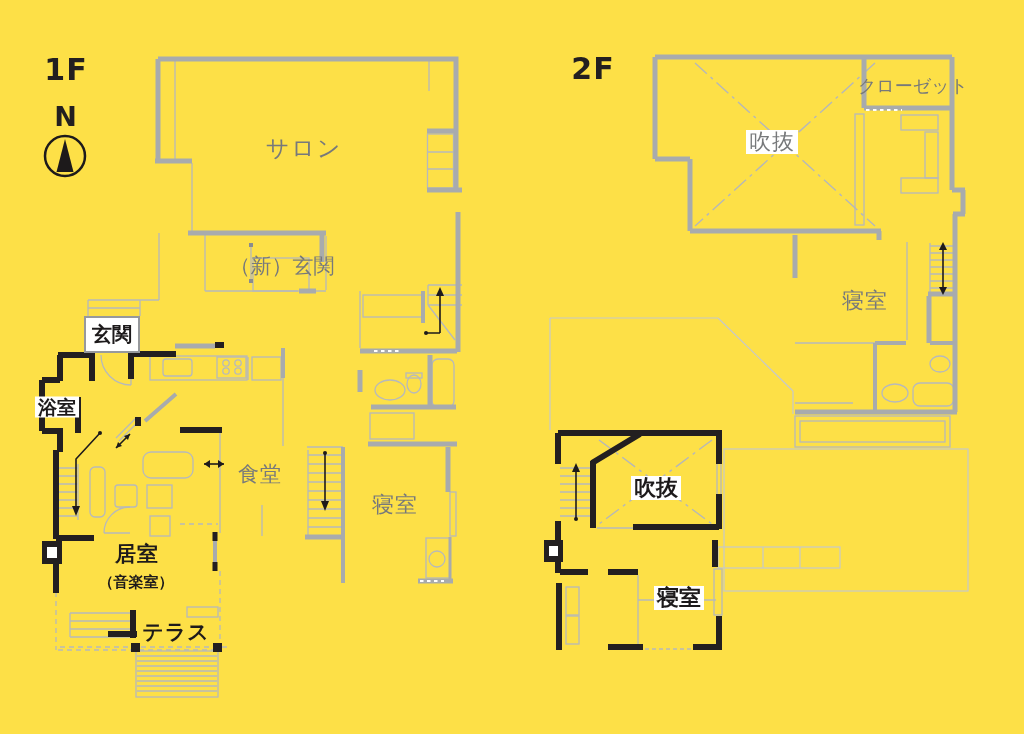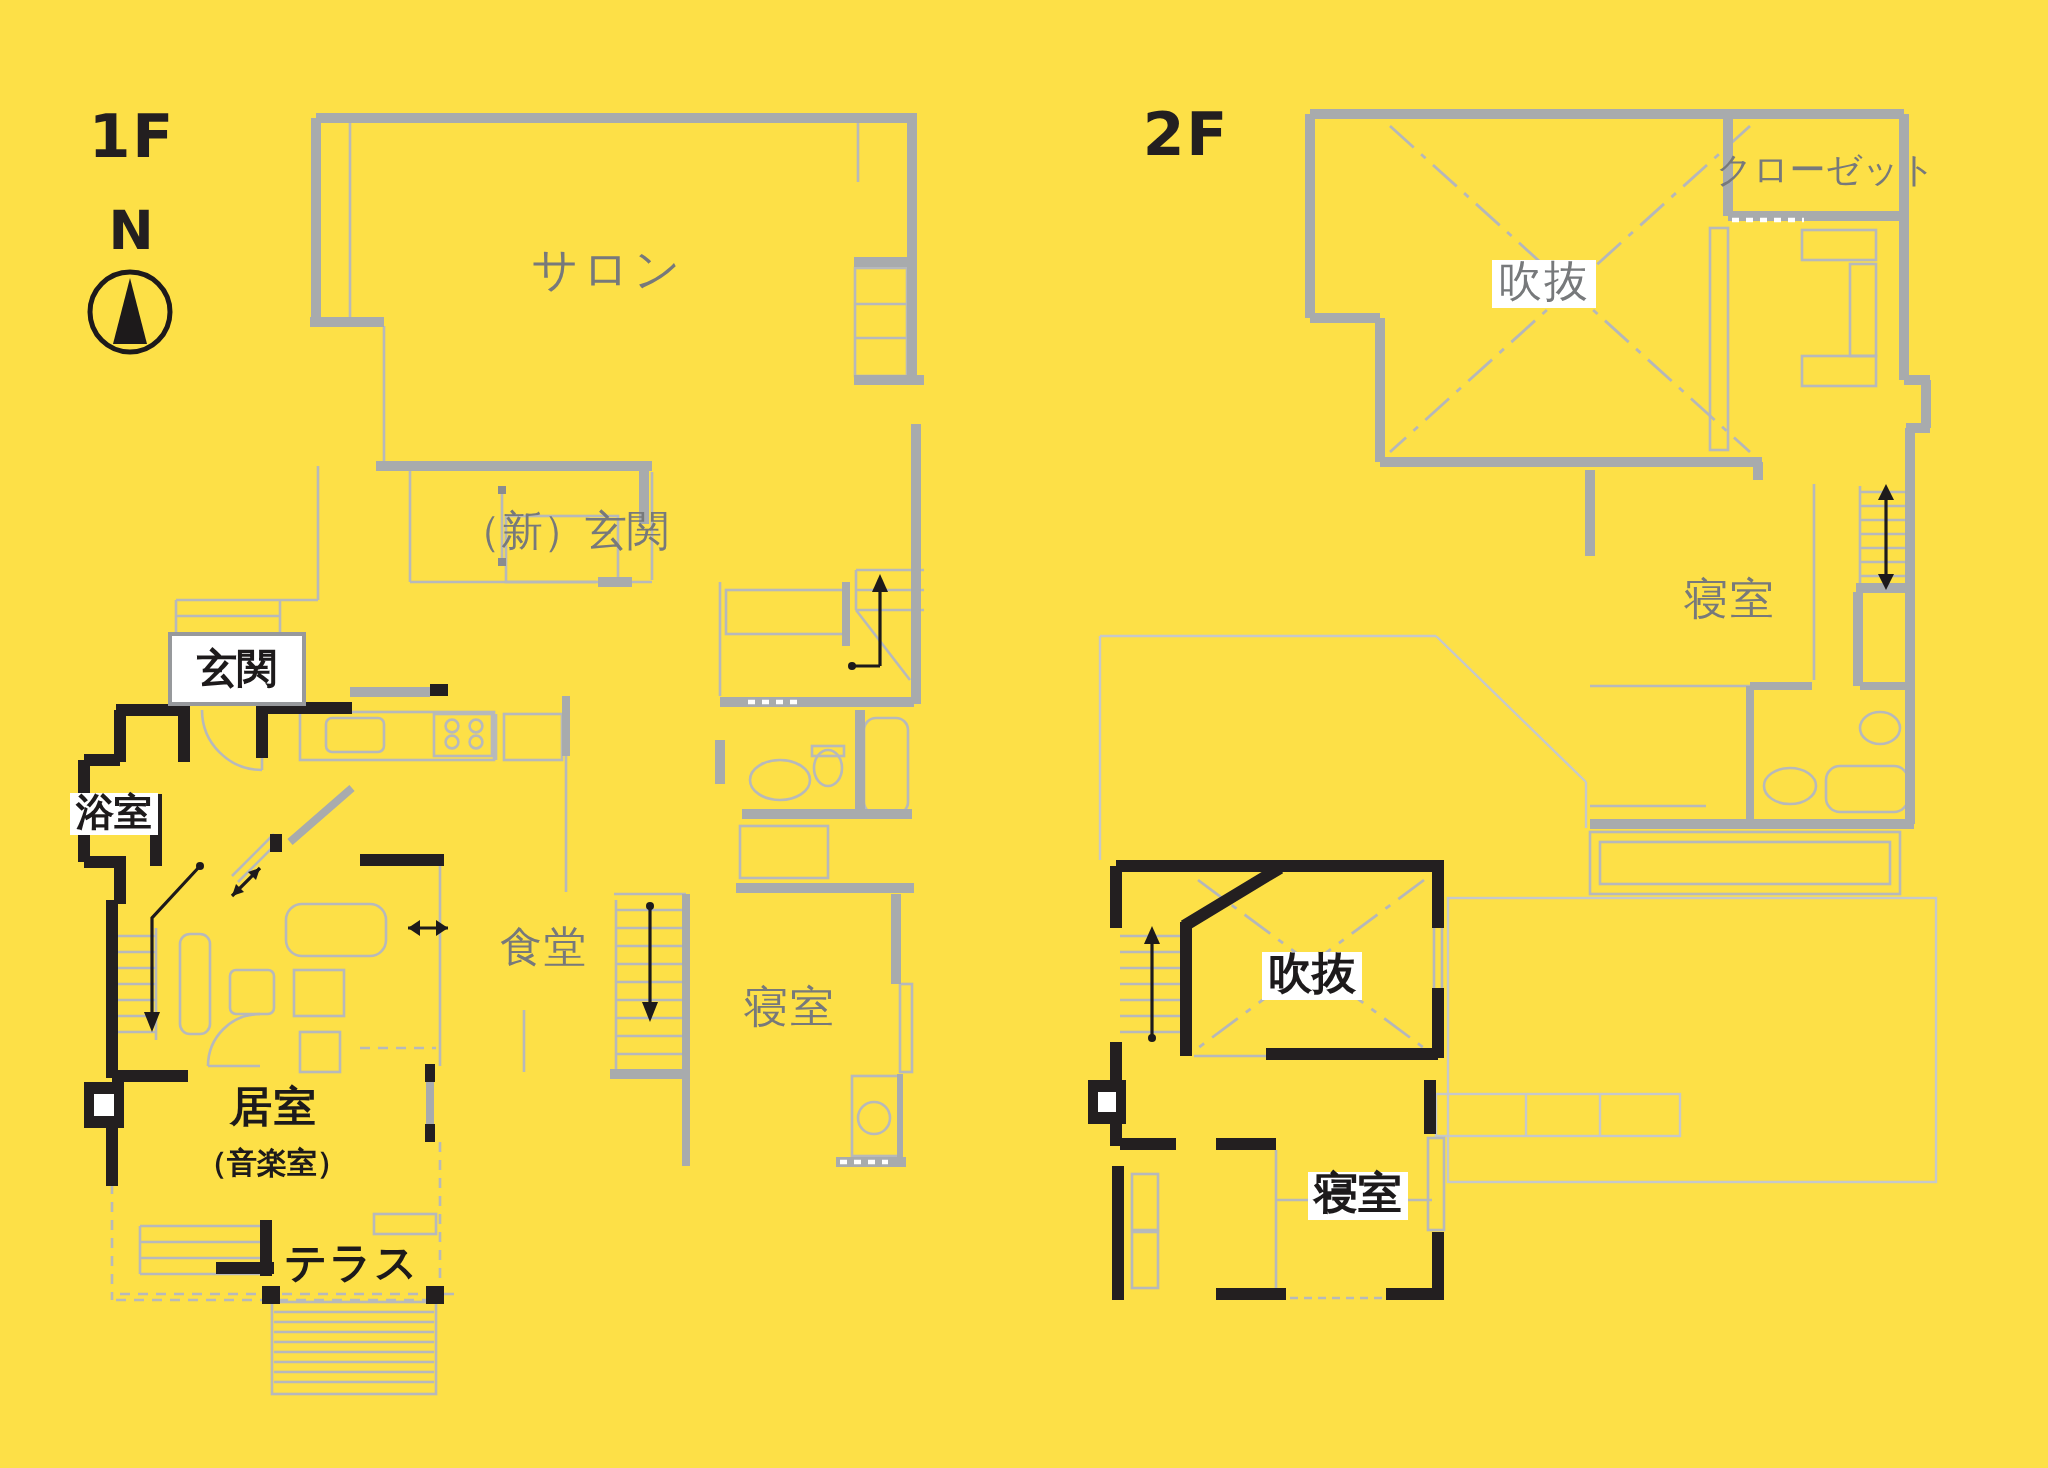"サロン" div.lbl { top: 136px -> 148px }
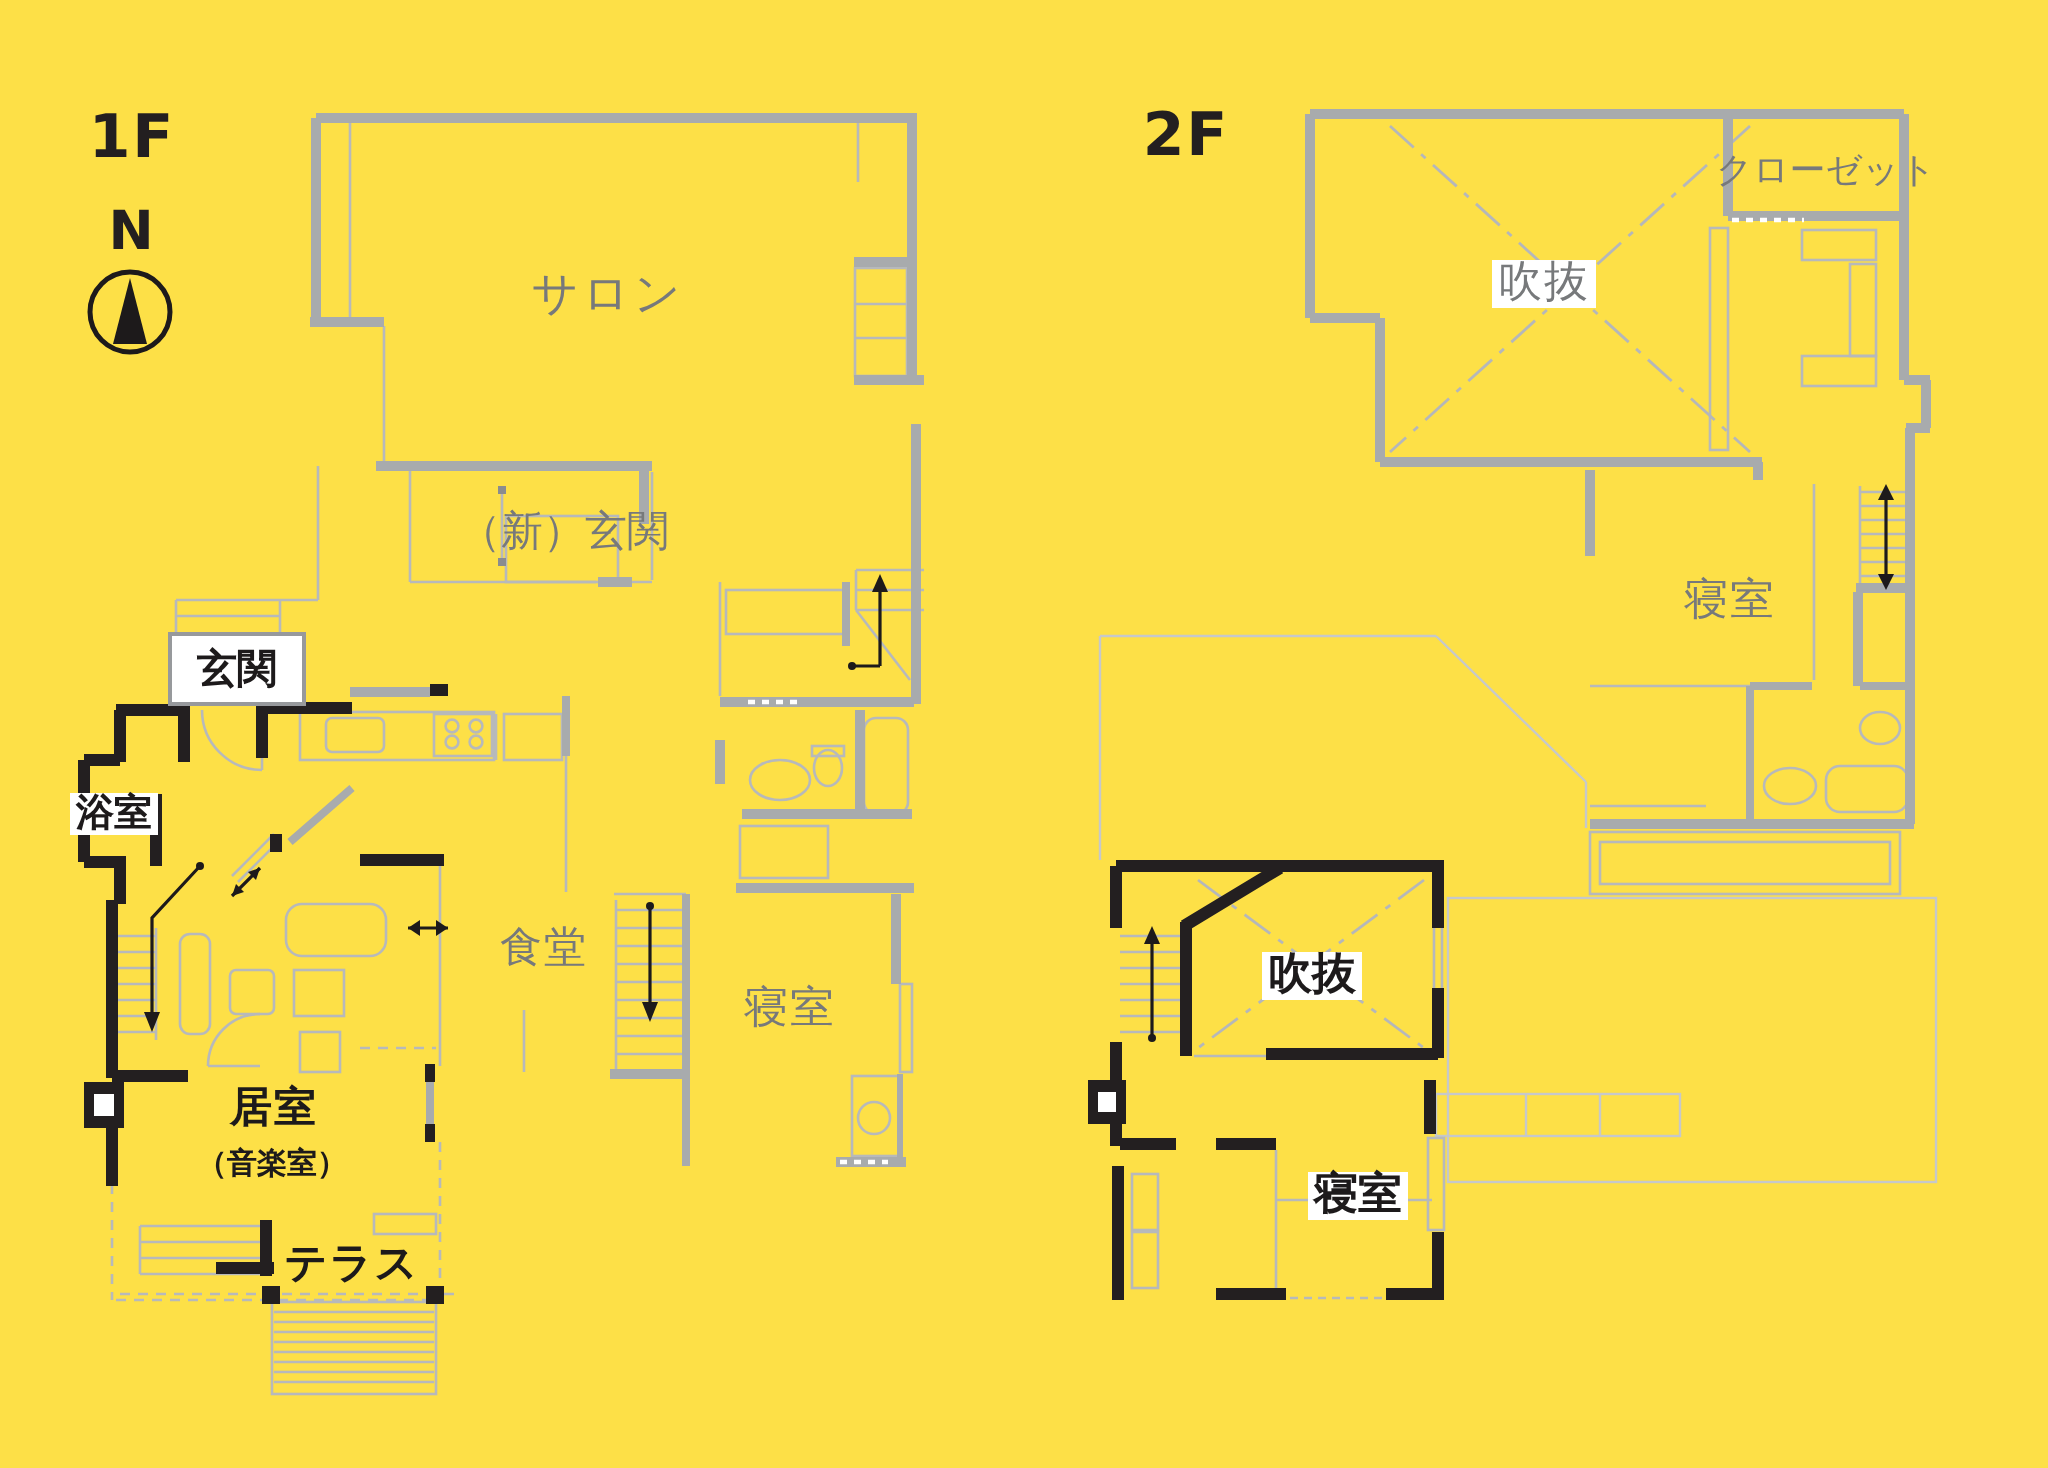"玄関" .entrance-box { width: 69px -> 56px }
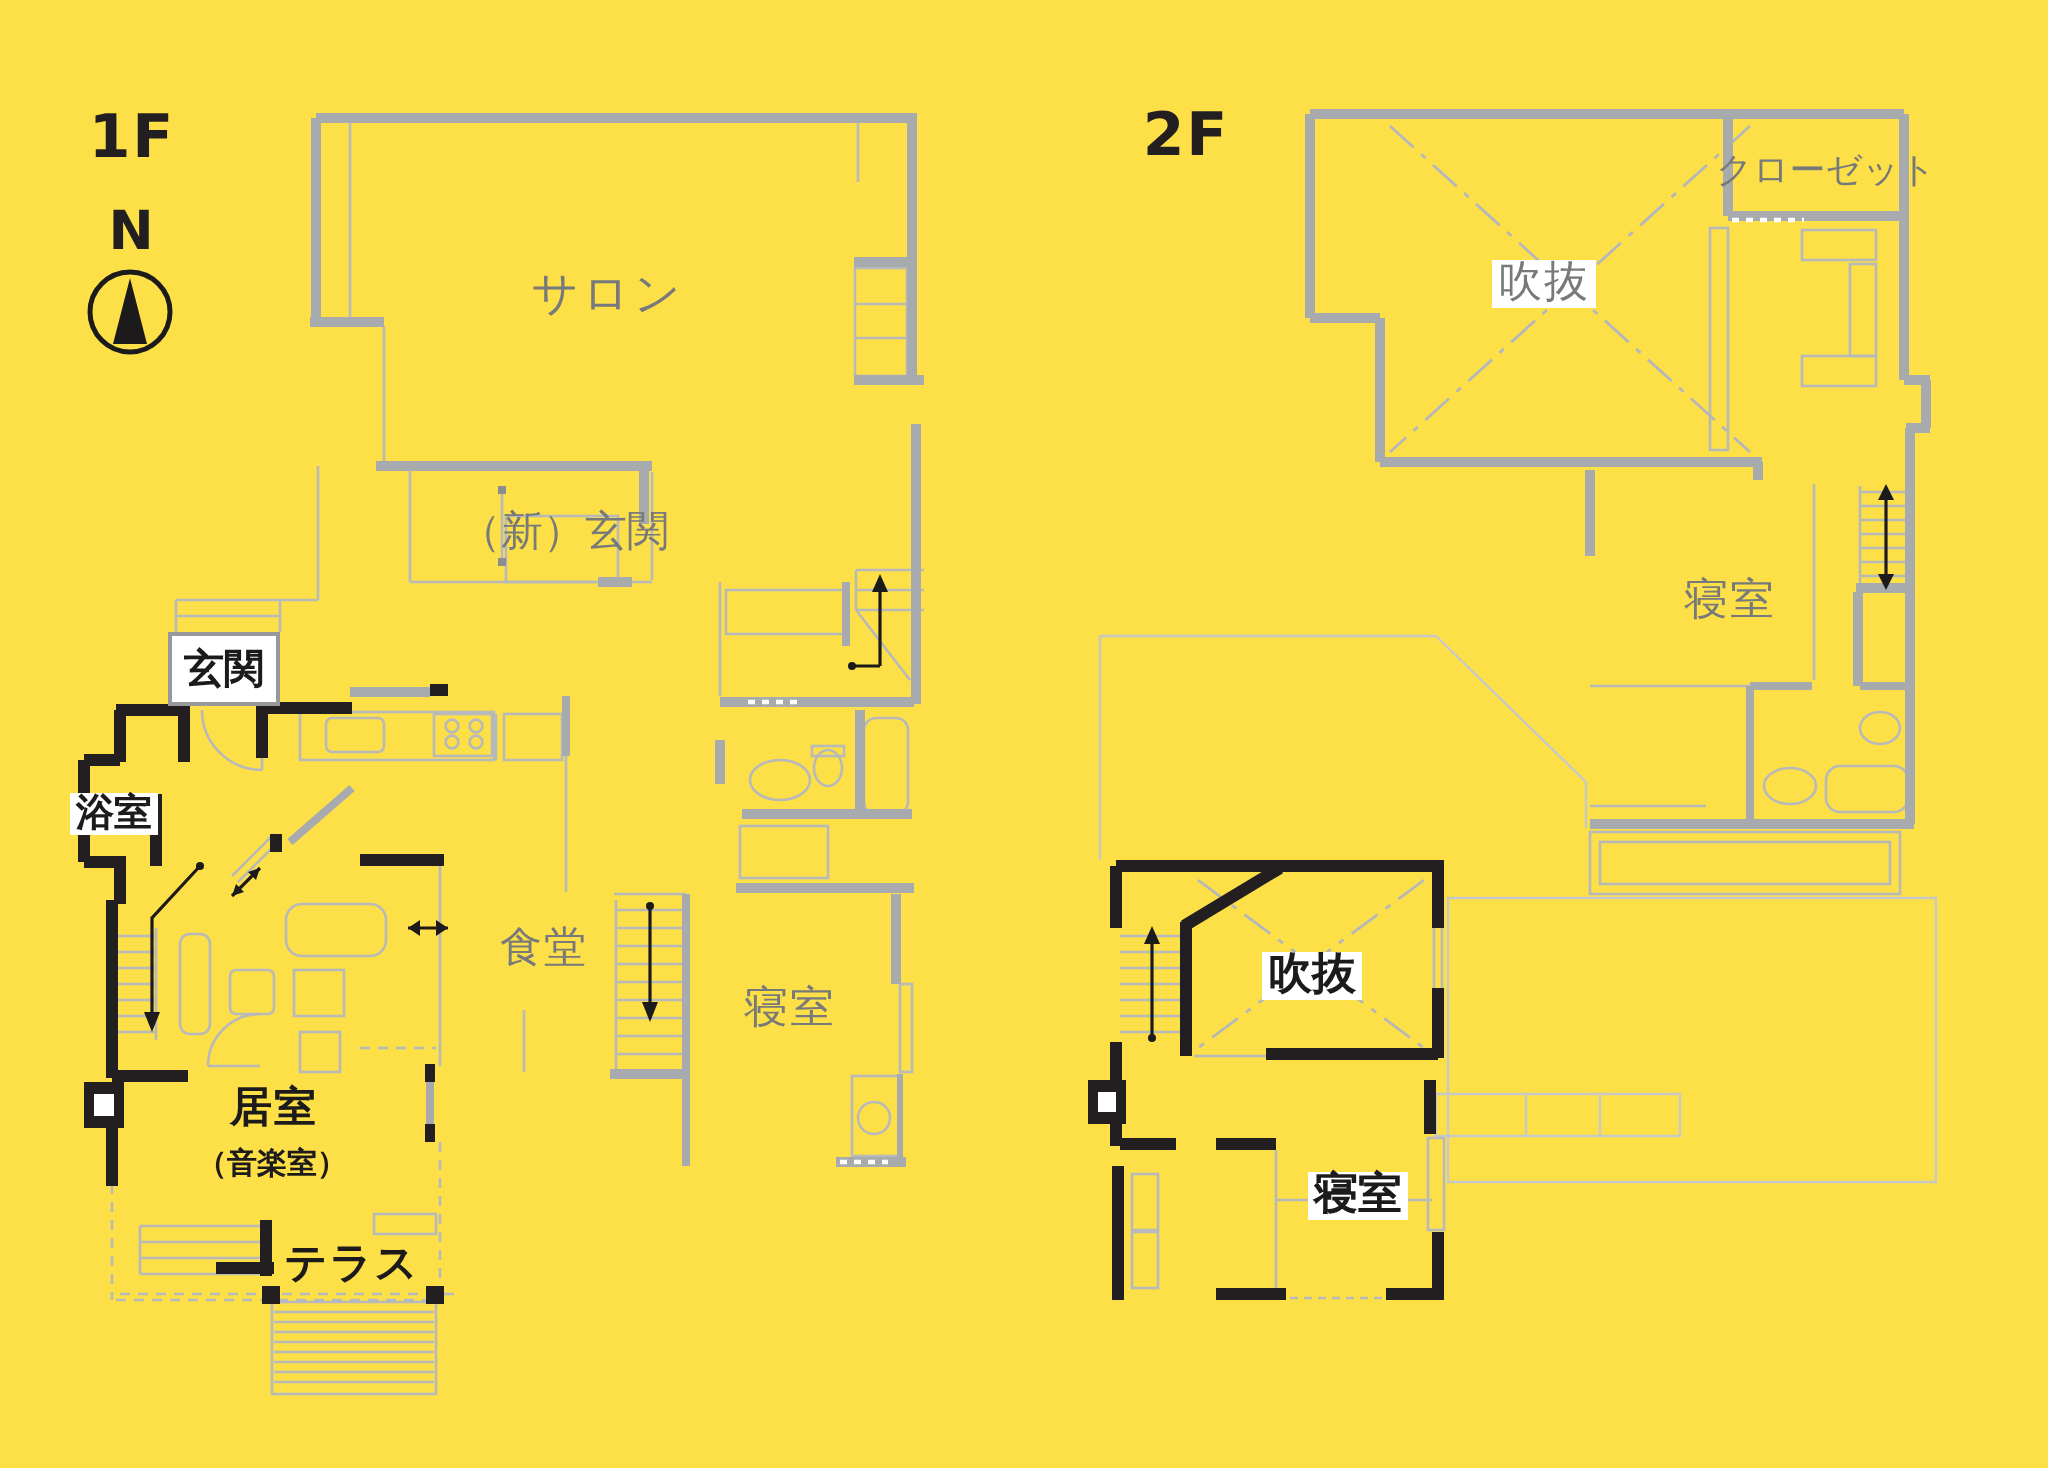"食堂" div.lbl { left: 272px -> 260px }
